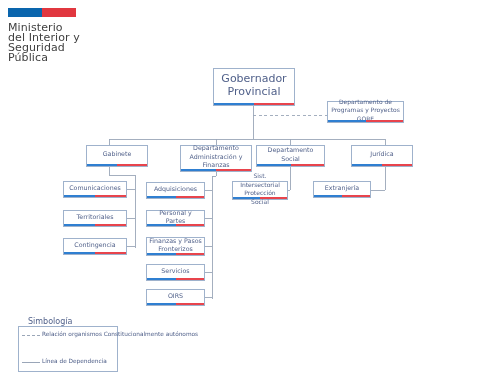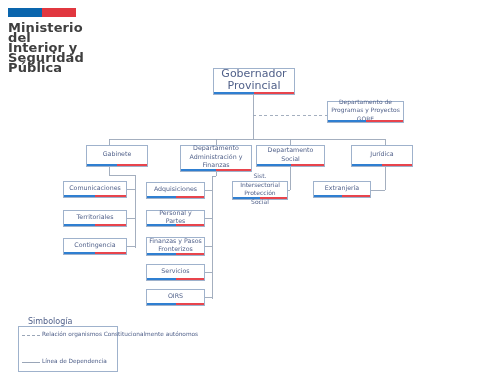"Ministerio del Interior y Seguridad" .logo-text { font-size: 13px -> 11px; font-weight: bold -> normal }
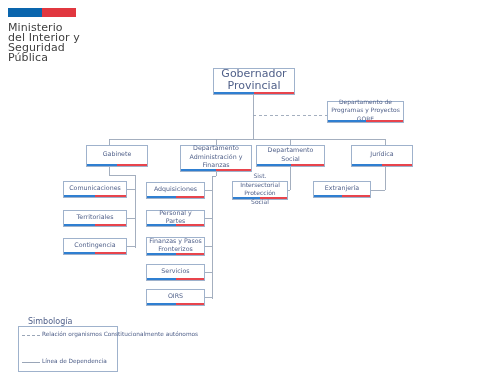"Gobernador Provincial" div.node { height: 27px -> 38px }
